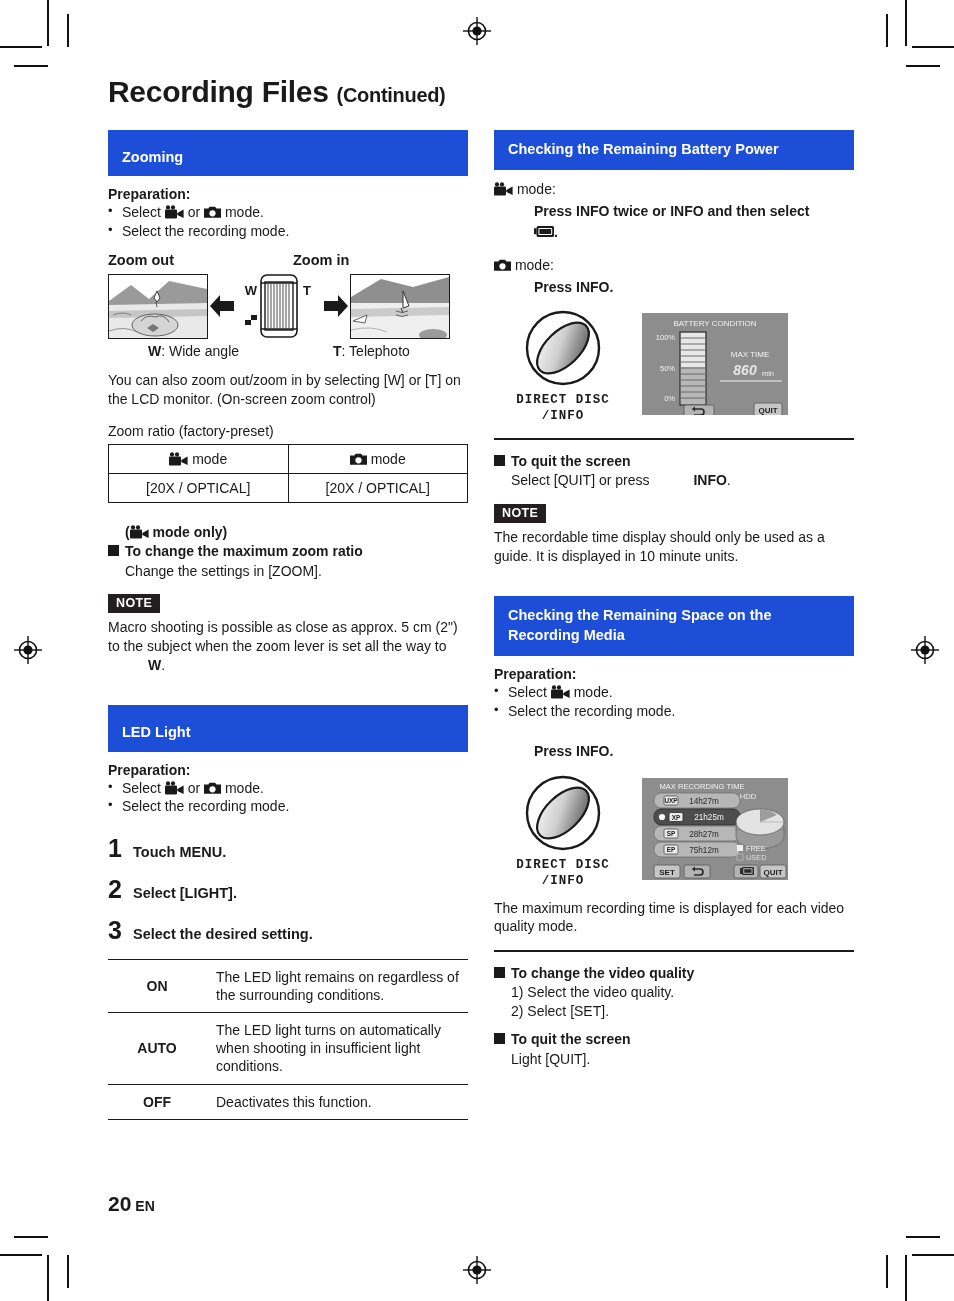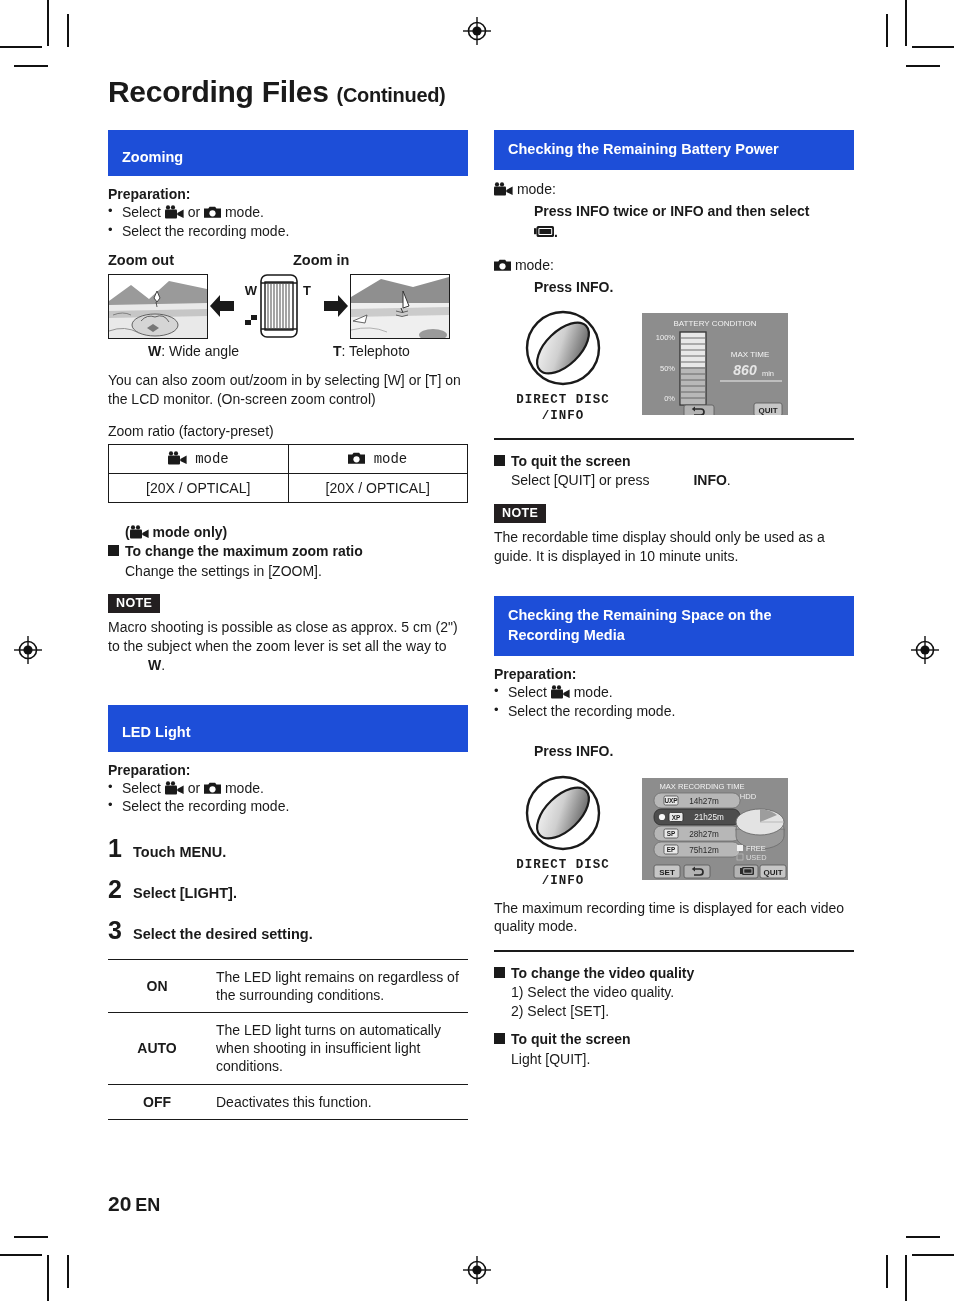"mode" table.zoomratio td.hd { font-family: Liberation Mono, monospace -> none }
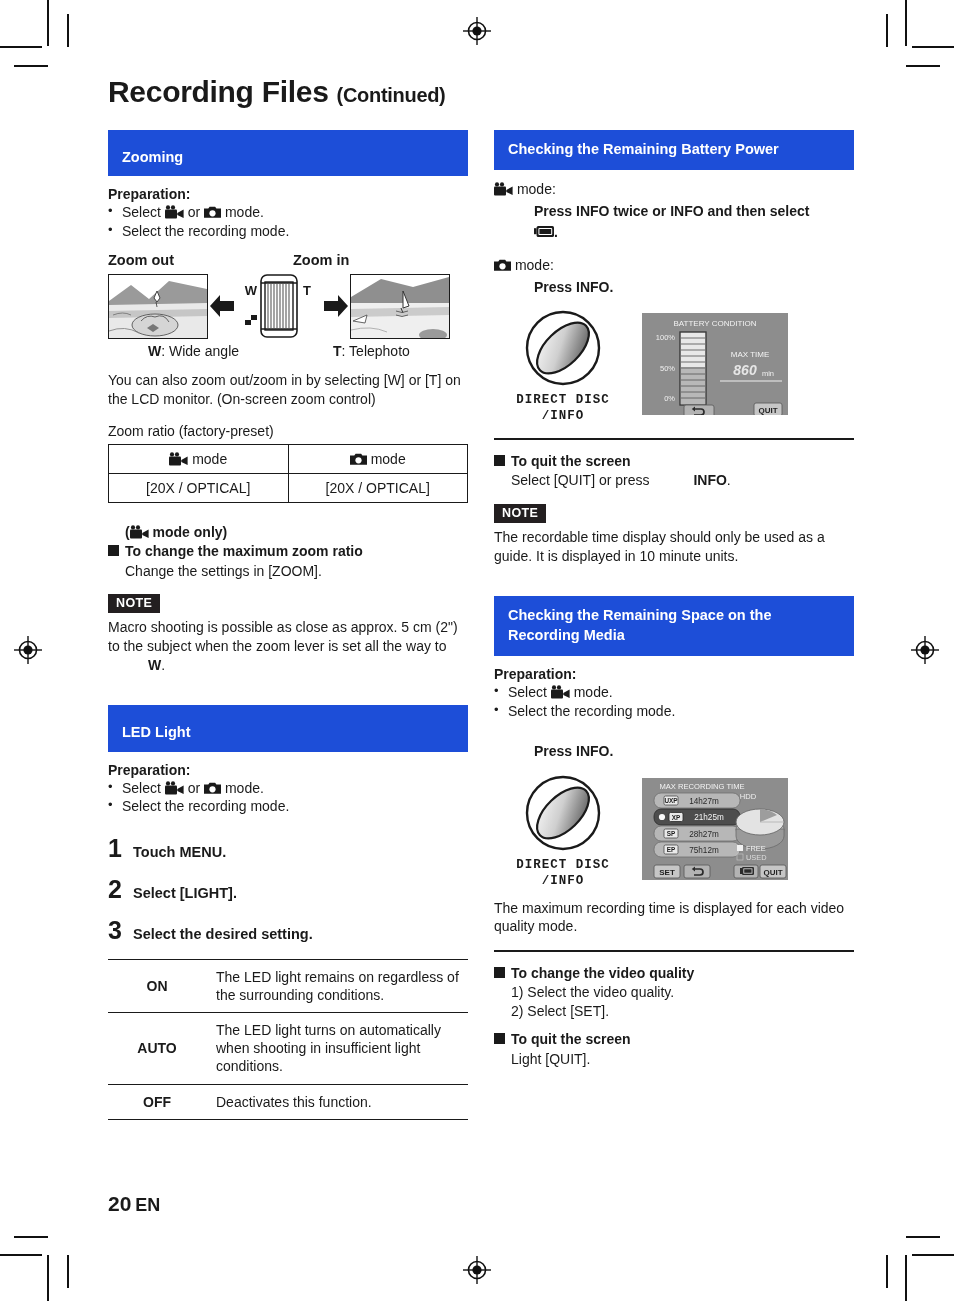"EN" .pagenum .en { font-size: 18px -> 14px }
